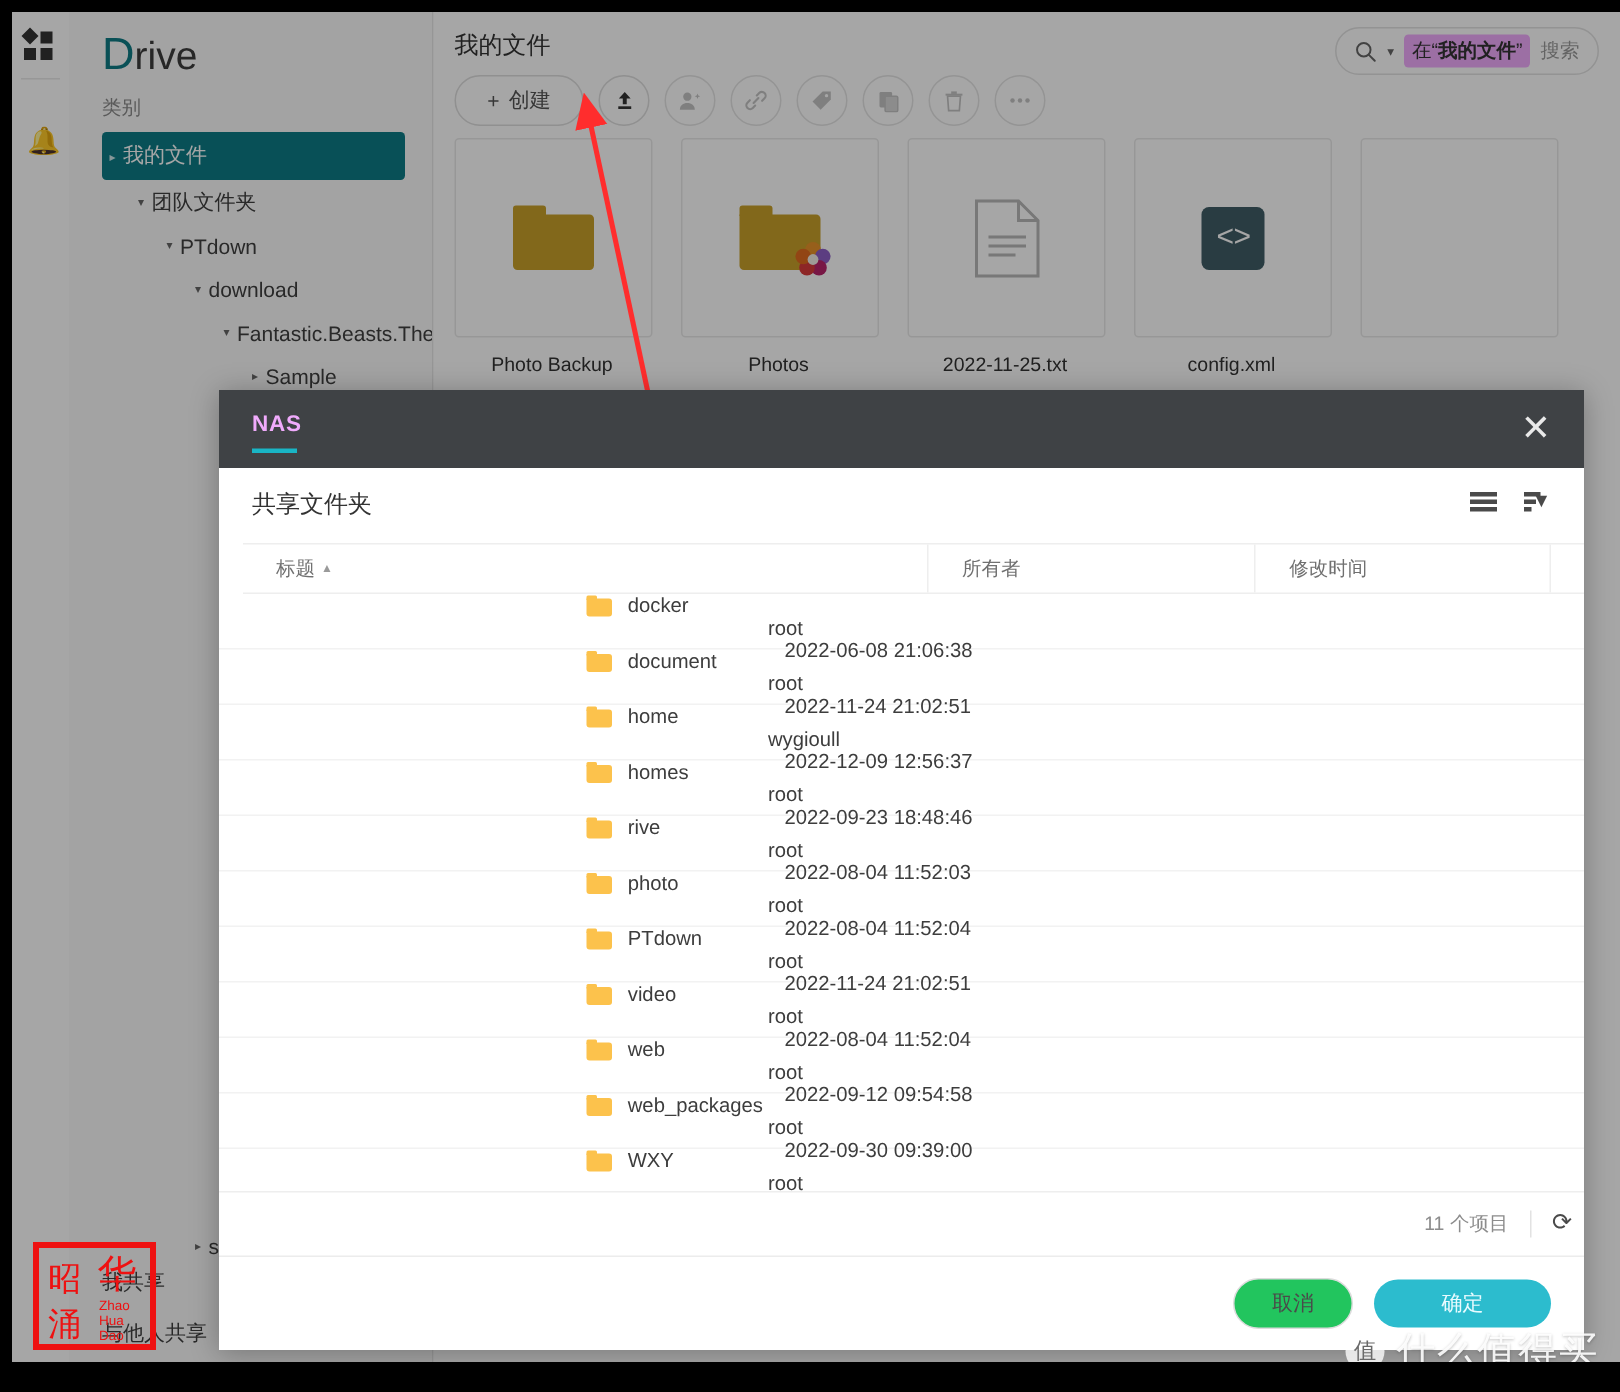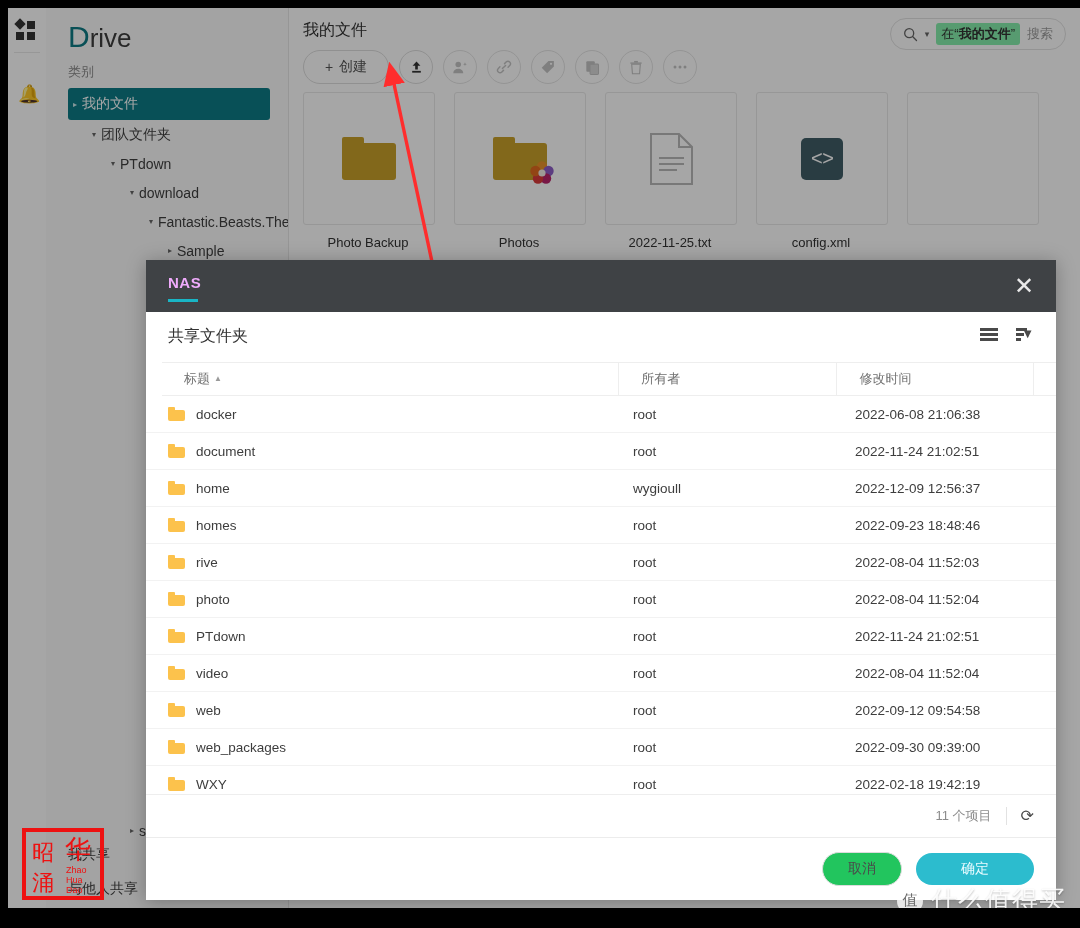"在“我的文件”" .search-chip { background: #86efac -> #f0abfc }
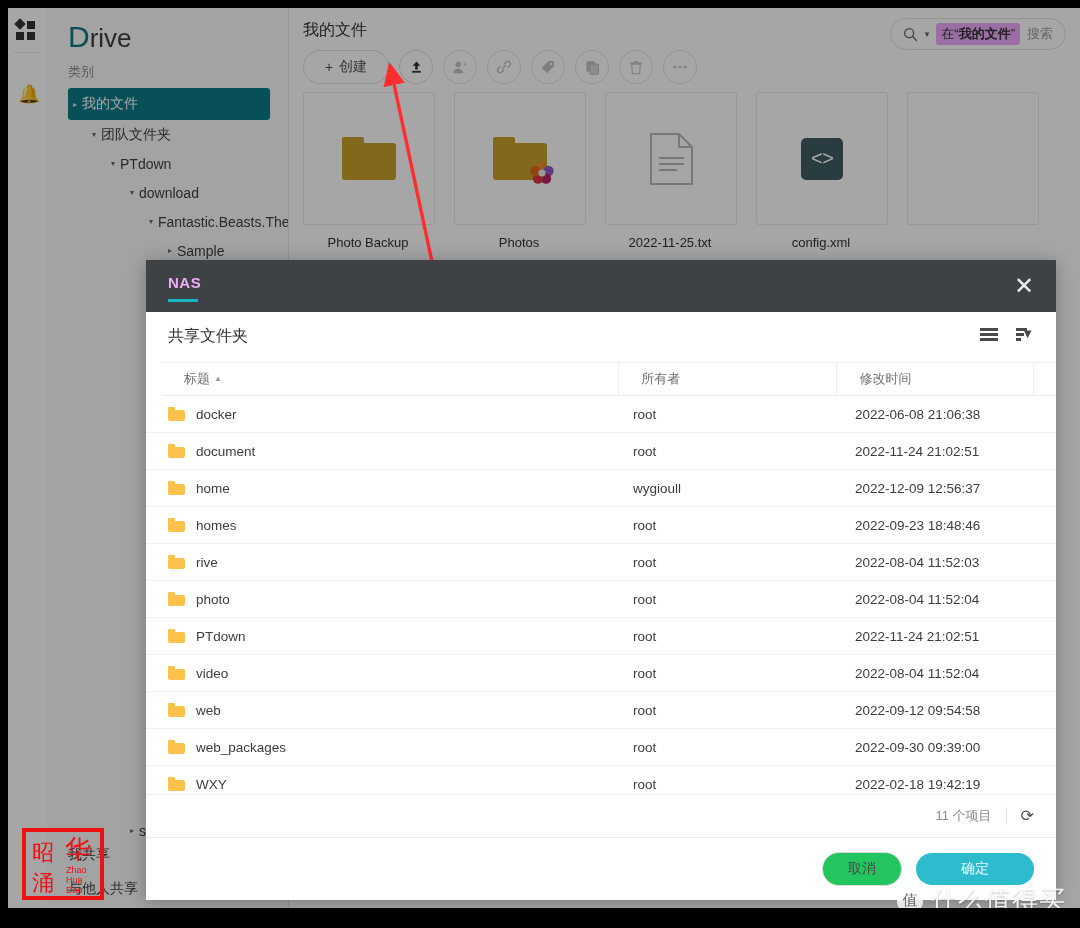"docker" .row { flex-direction: none -> column }
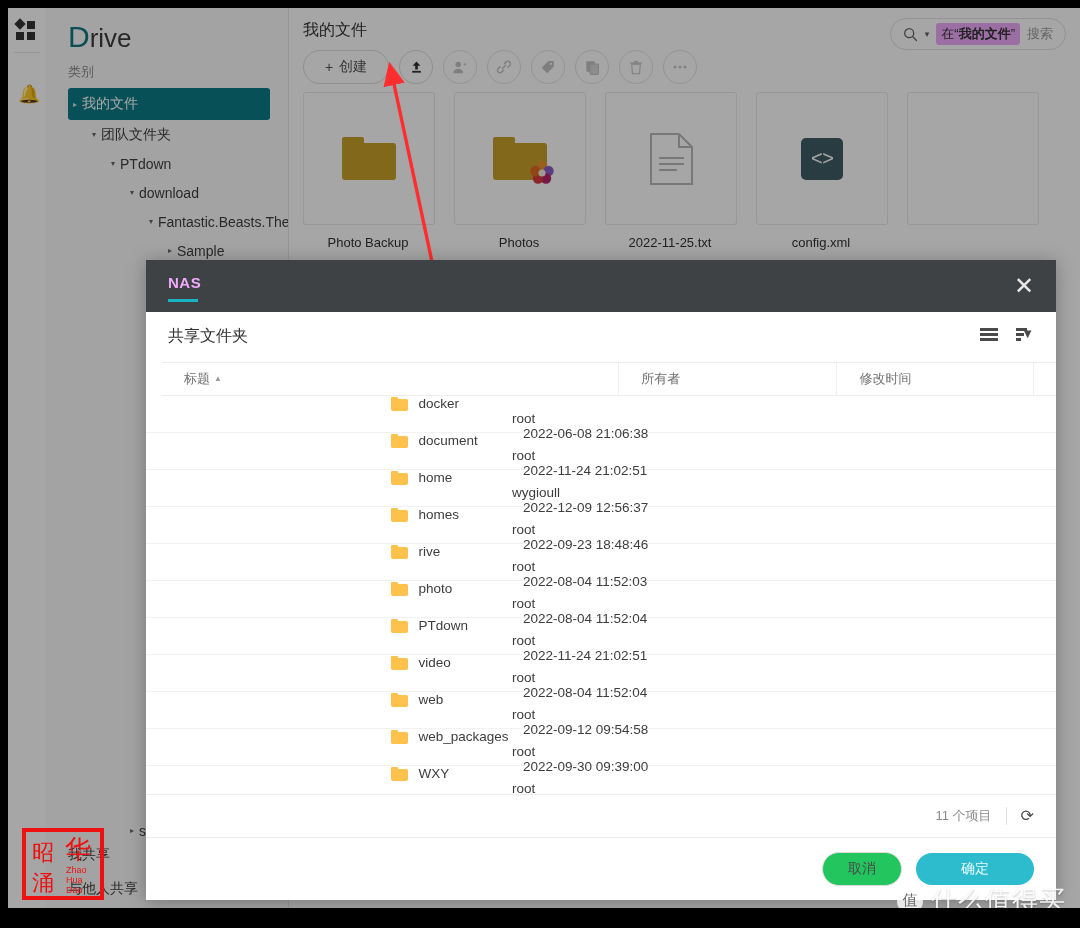"11 个项目" .tbl-footer { padding-right: 22px -> 8px }
